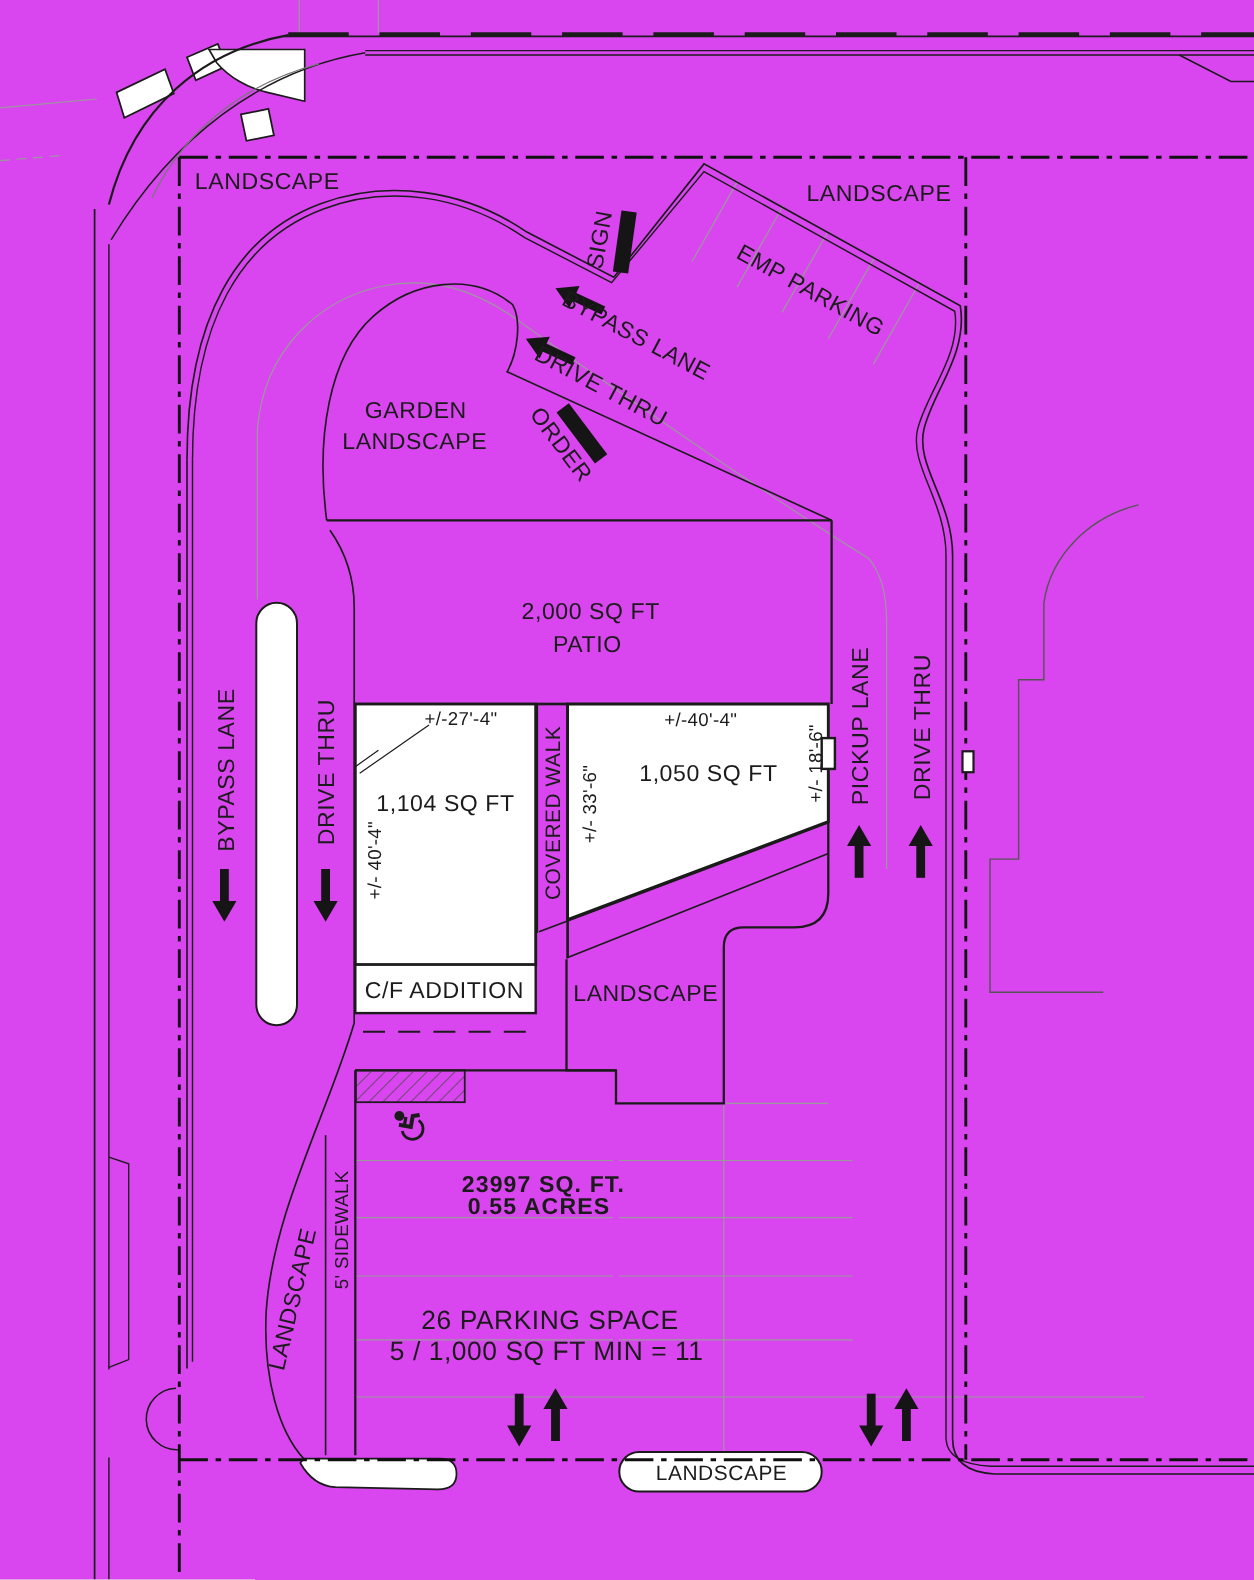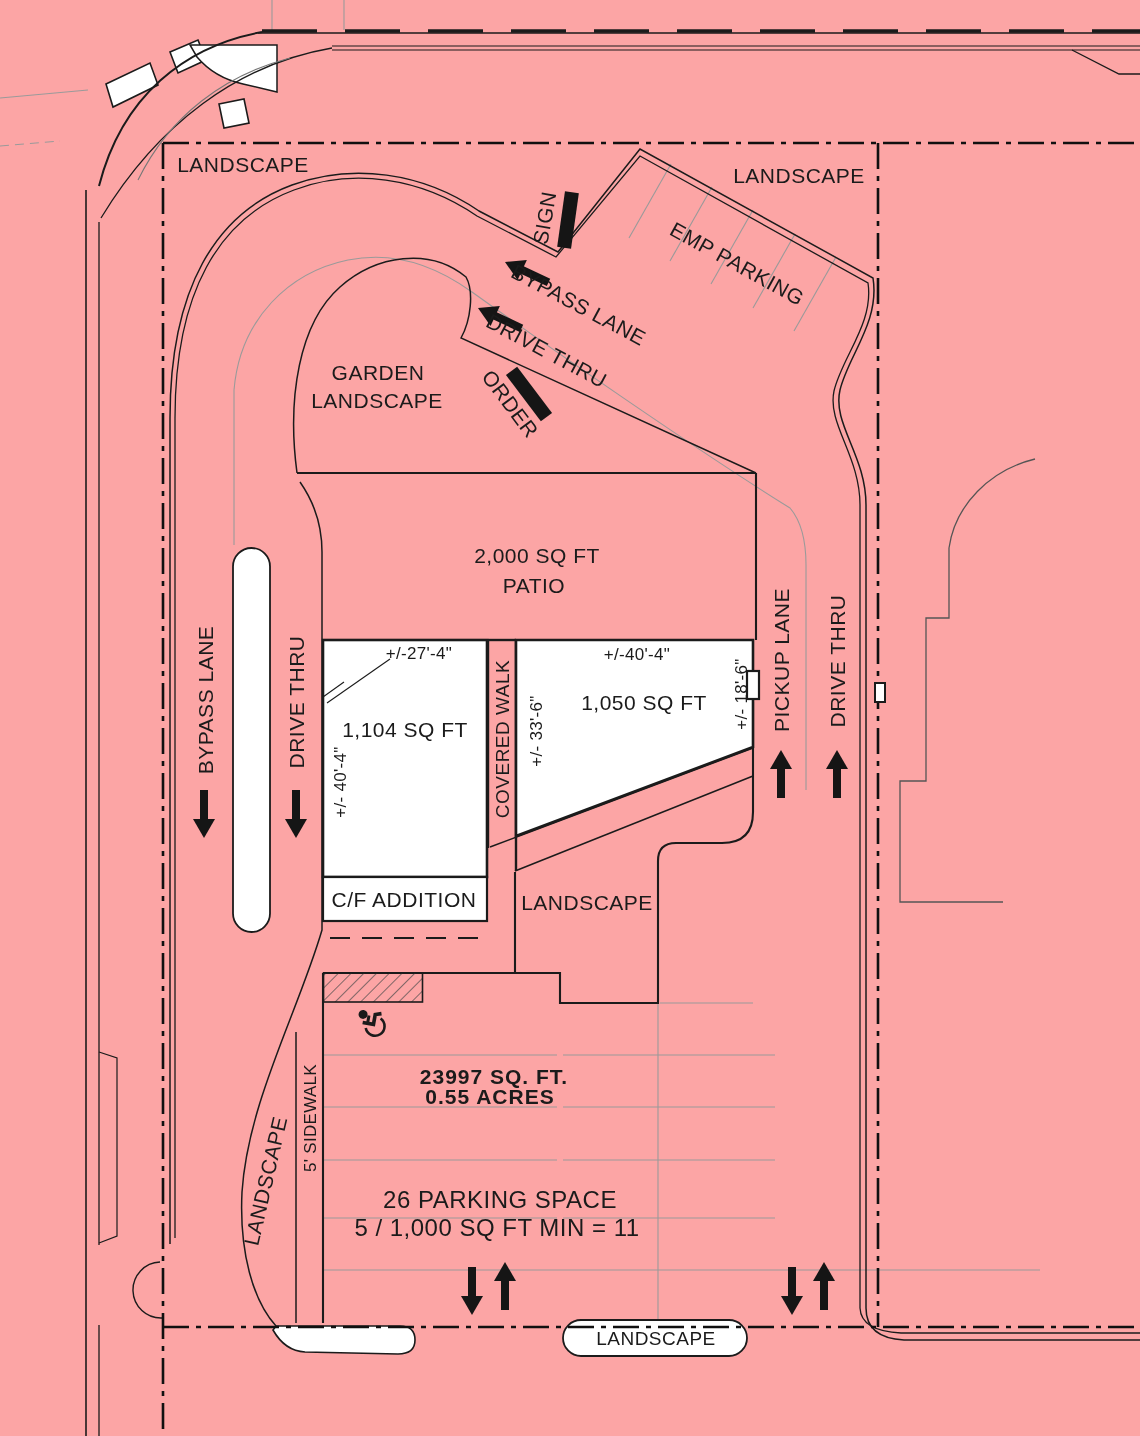"LANDSCAPE" .sheet { background: #fca5a5 -> #d946ef }
